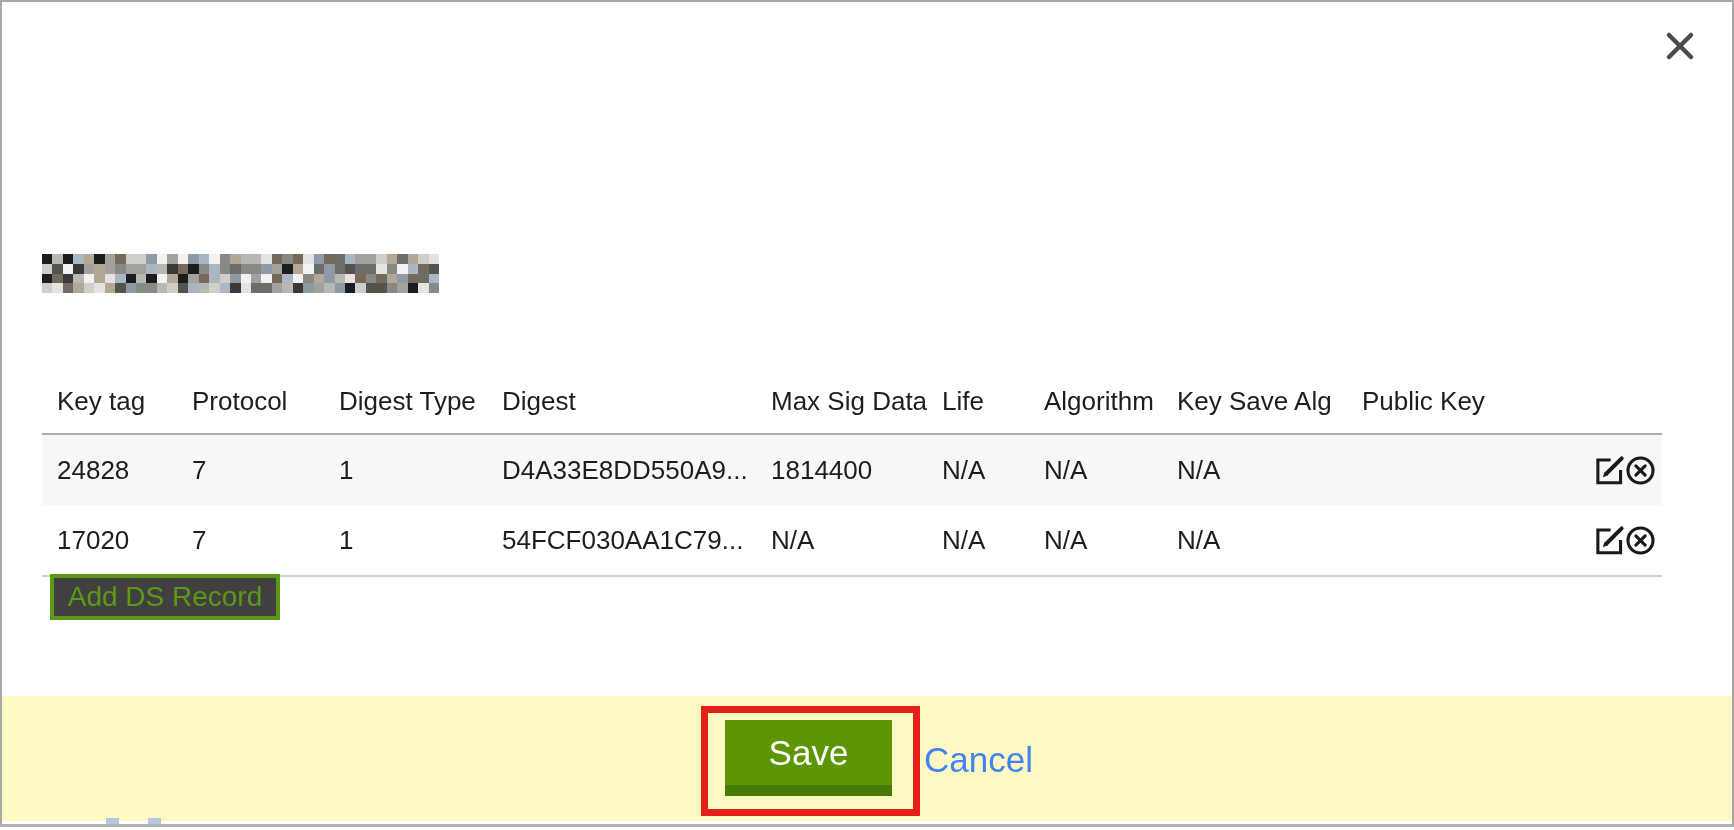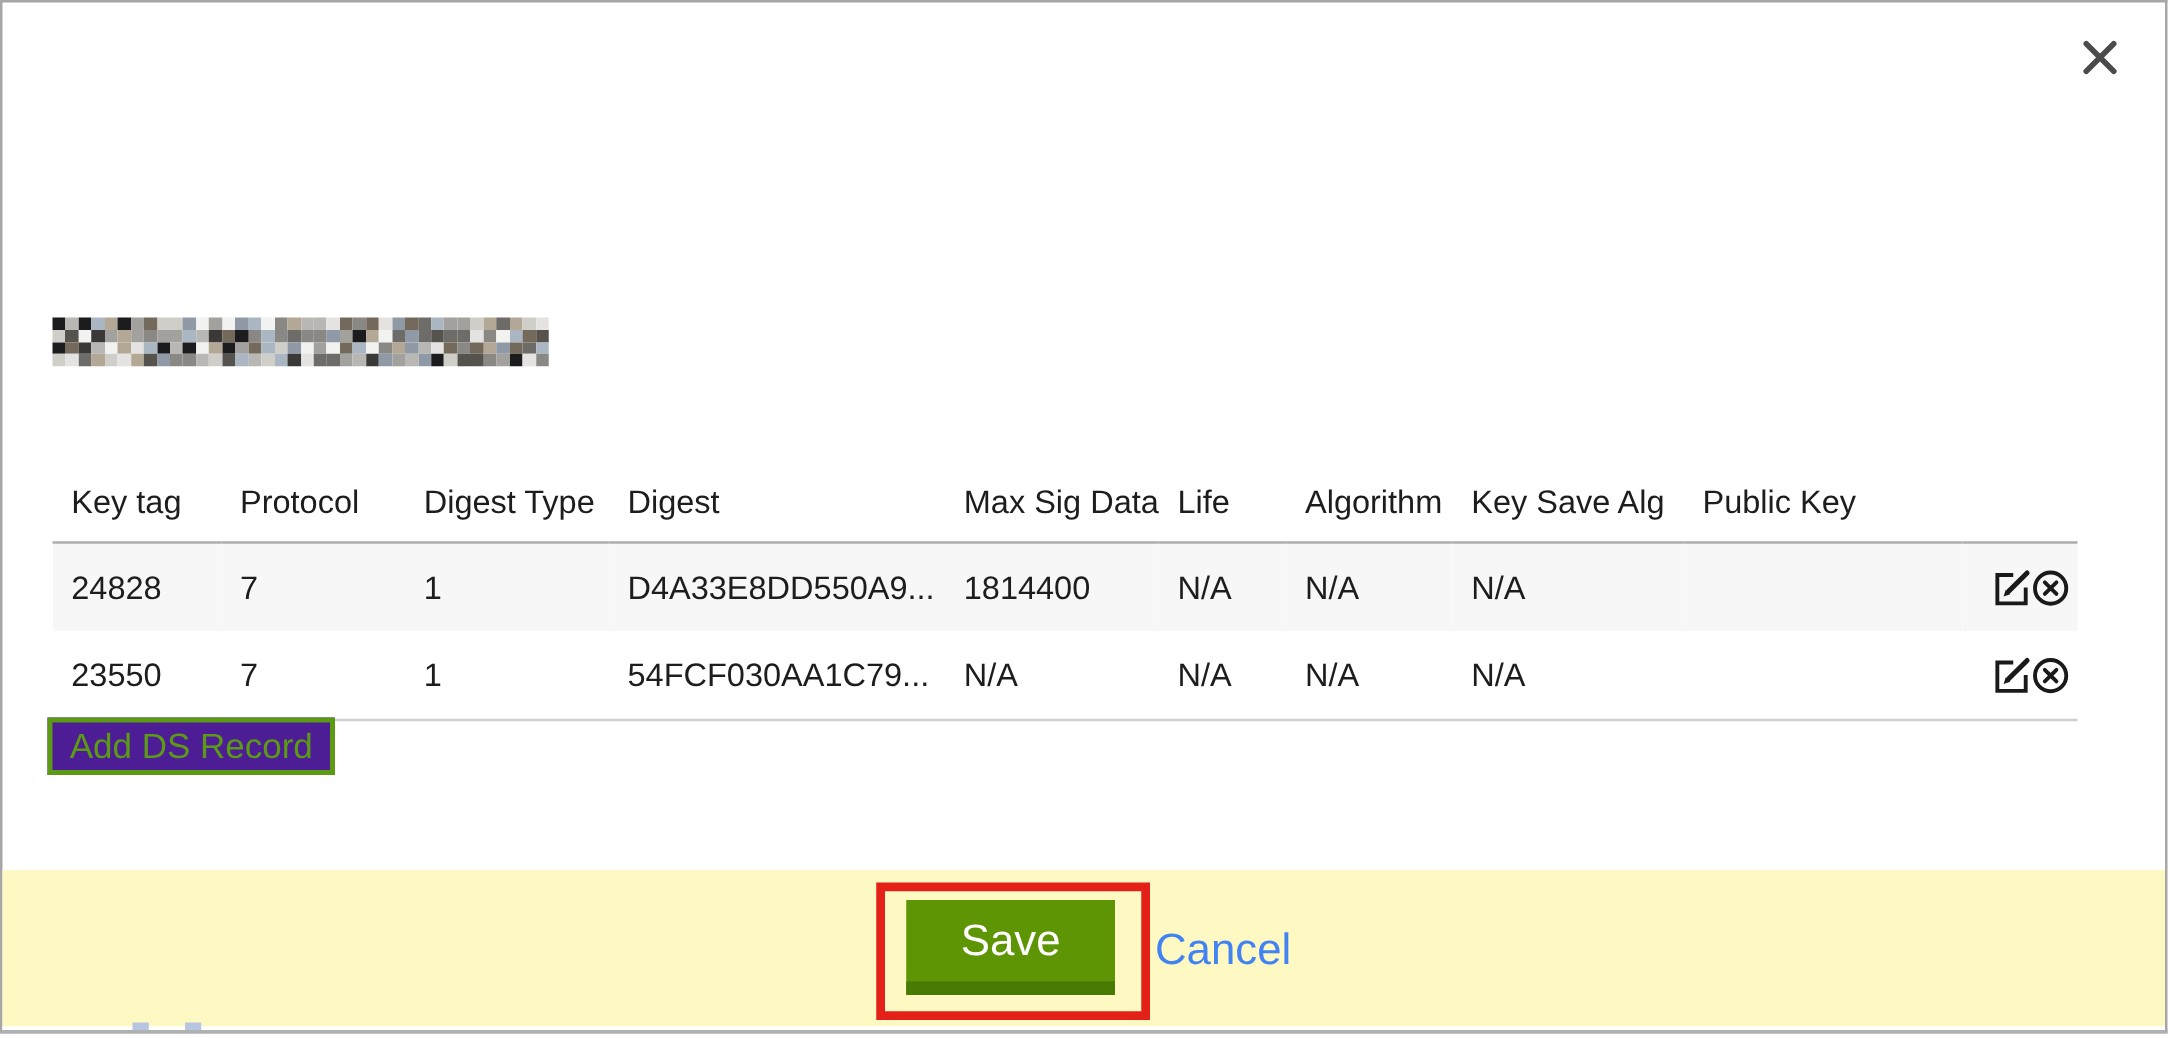"23550" td { text: 23550 -> 17020 }
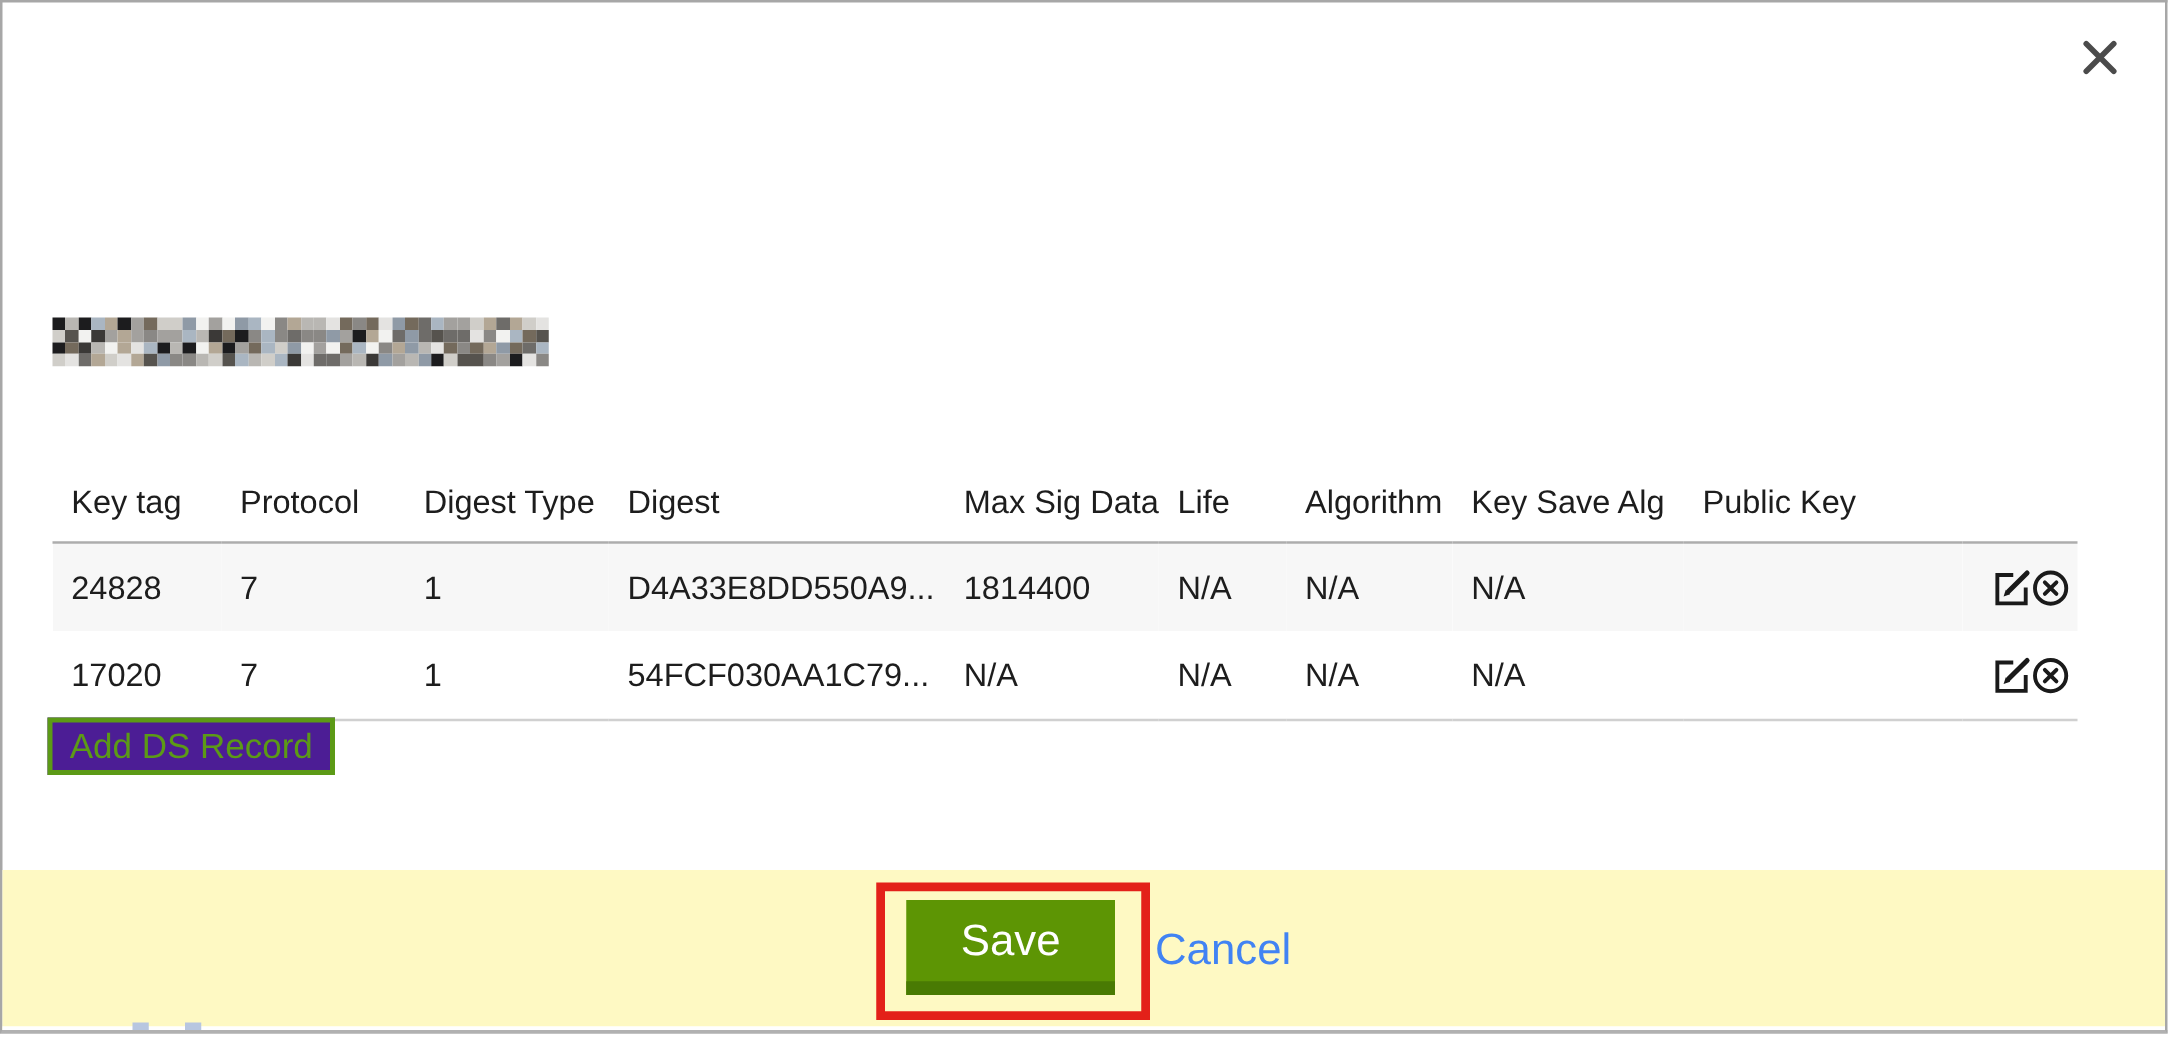"Add DS Record" .add-btn { background: #4c1d95 -> #404040; left: 36px -> 48px }
